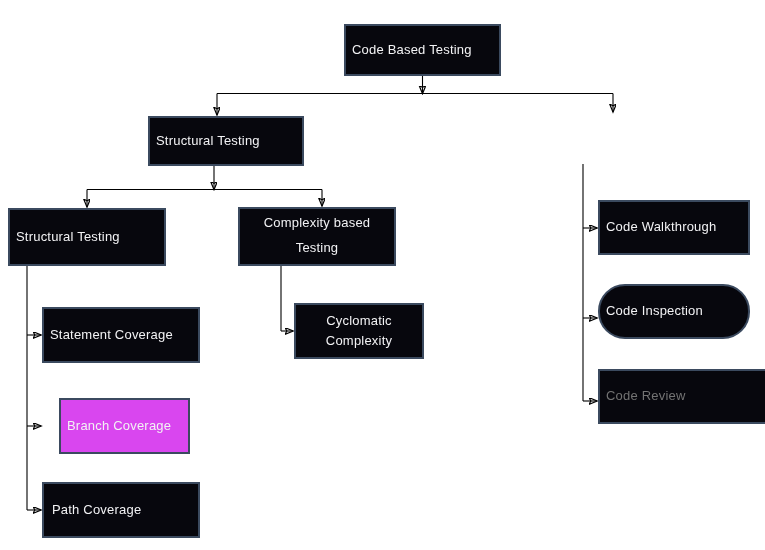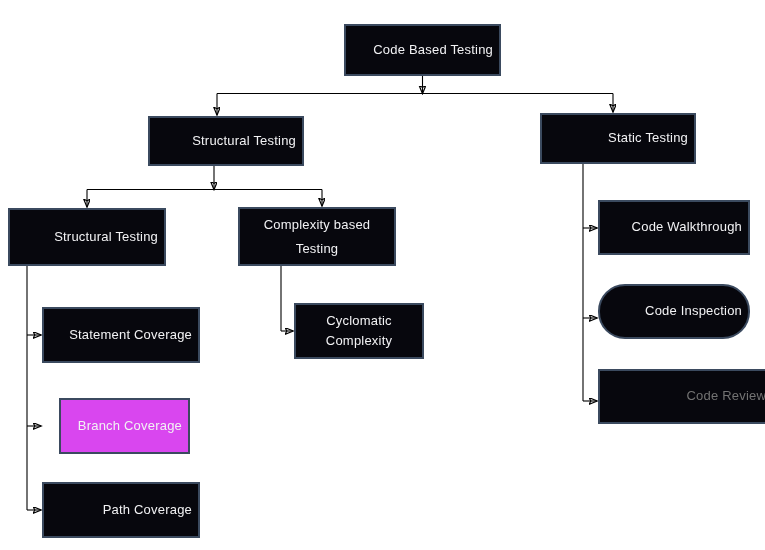"Code Based Testing" .node { justify-content: flex-end -> flex-start }
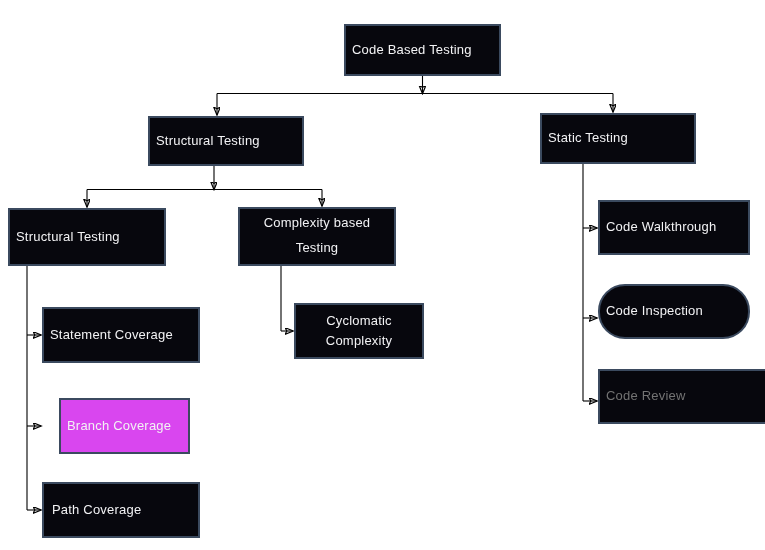"Static Testing" div.node { html: <div> <span>Static Testing</span> </div> -> none }
